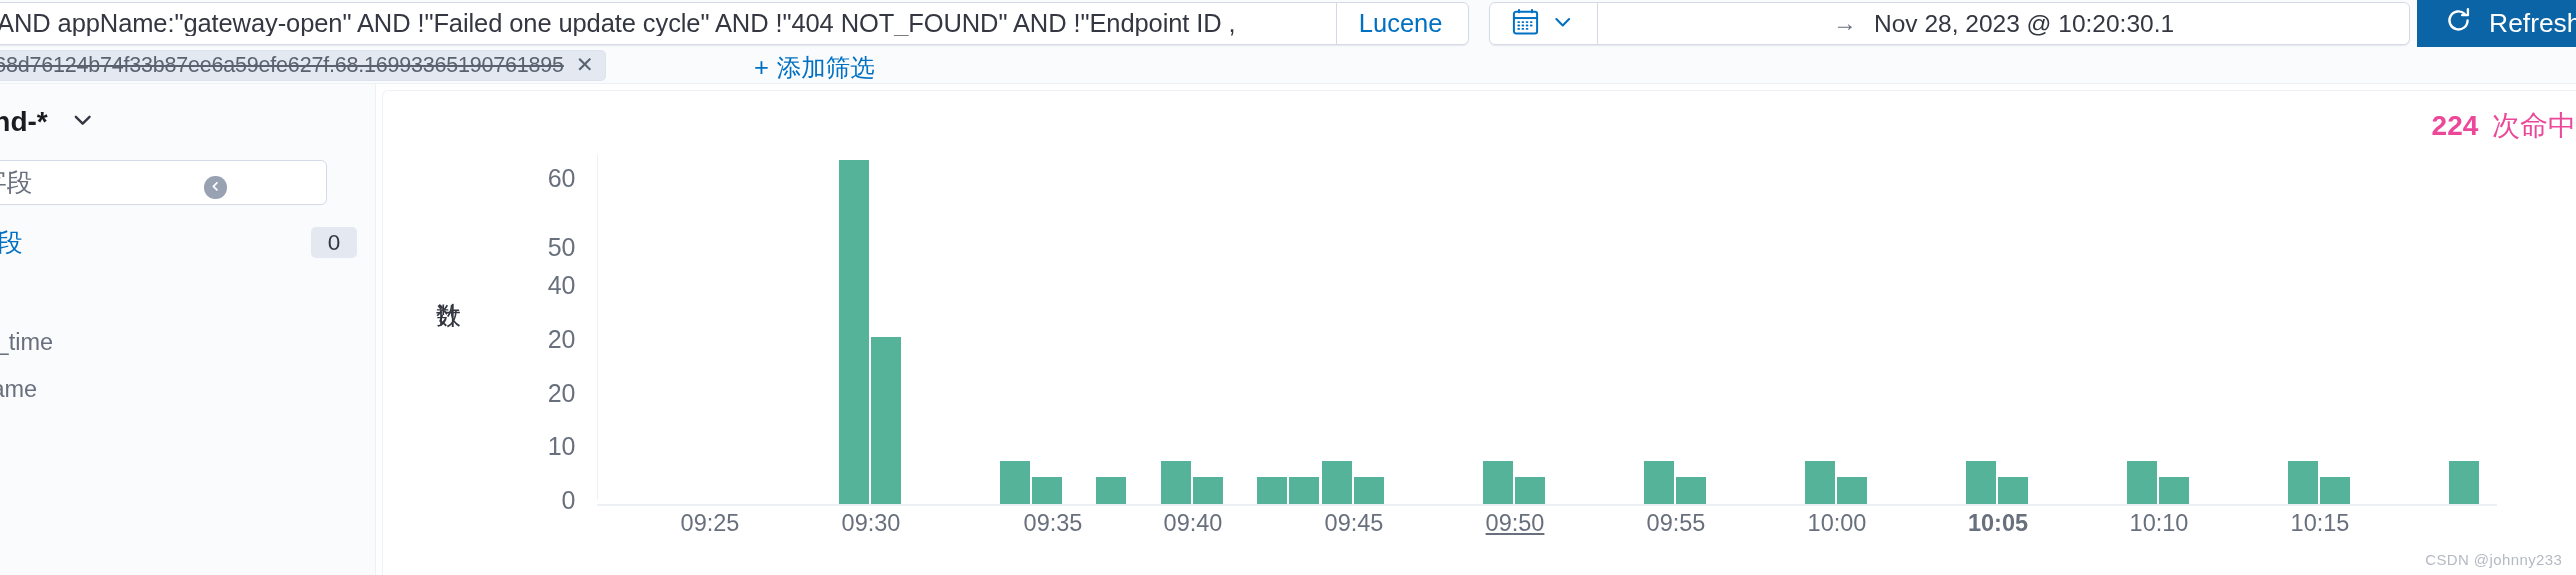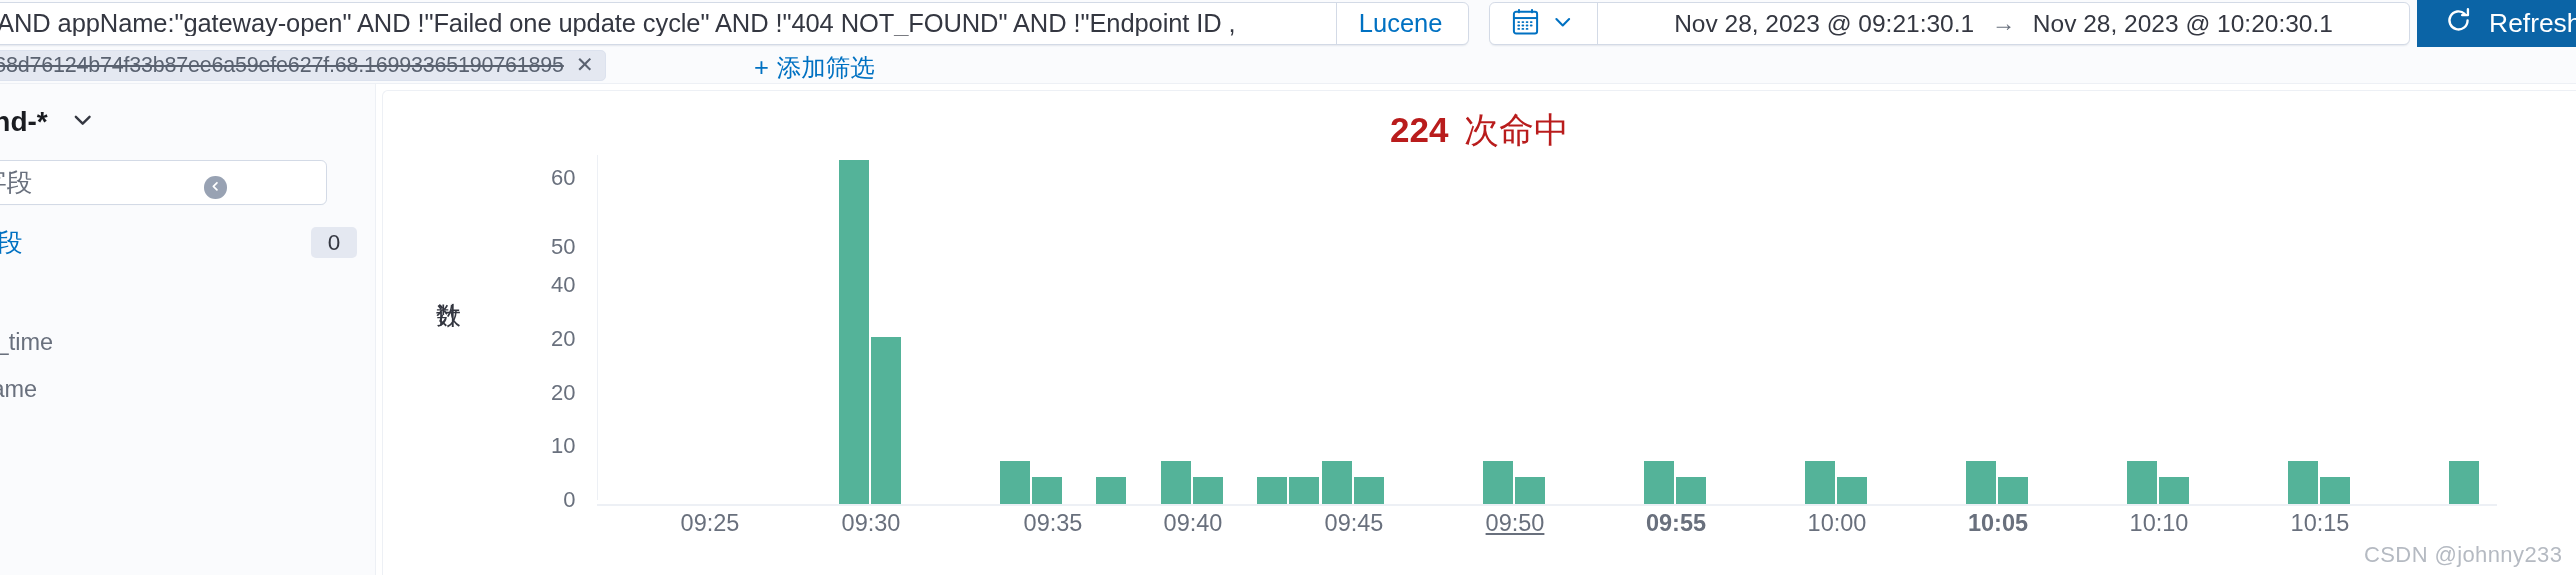"Nov 28, 2023 @ 09:21:30.1" span { html: <span>Nov 28, 2023 @ 09:21:30.1</span> -> none }
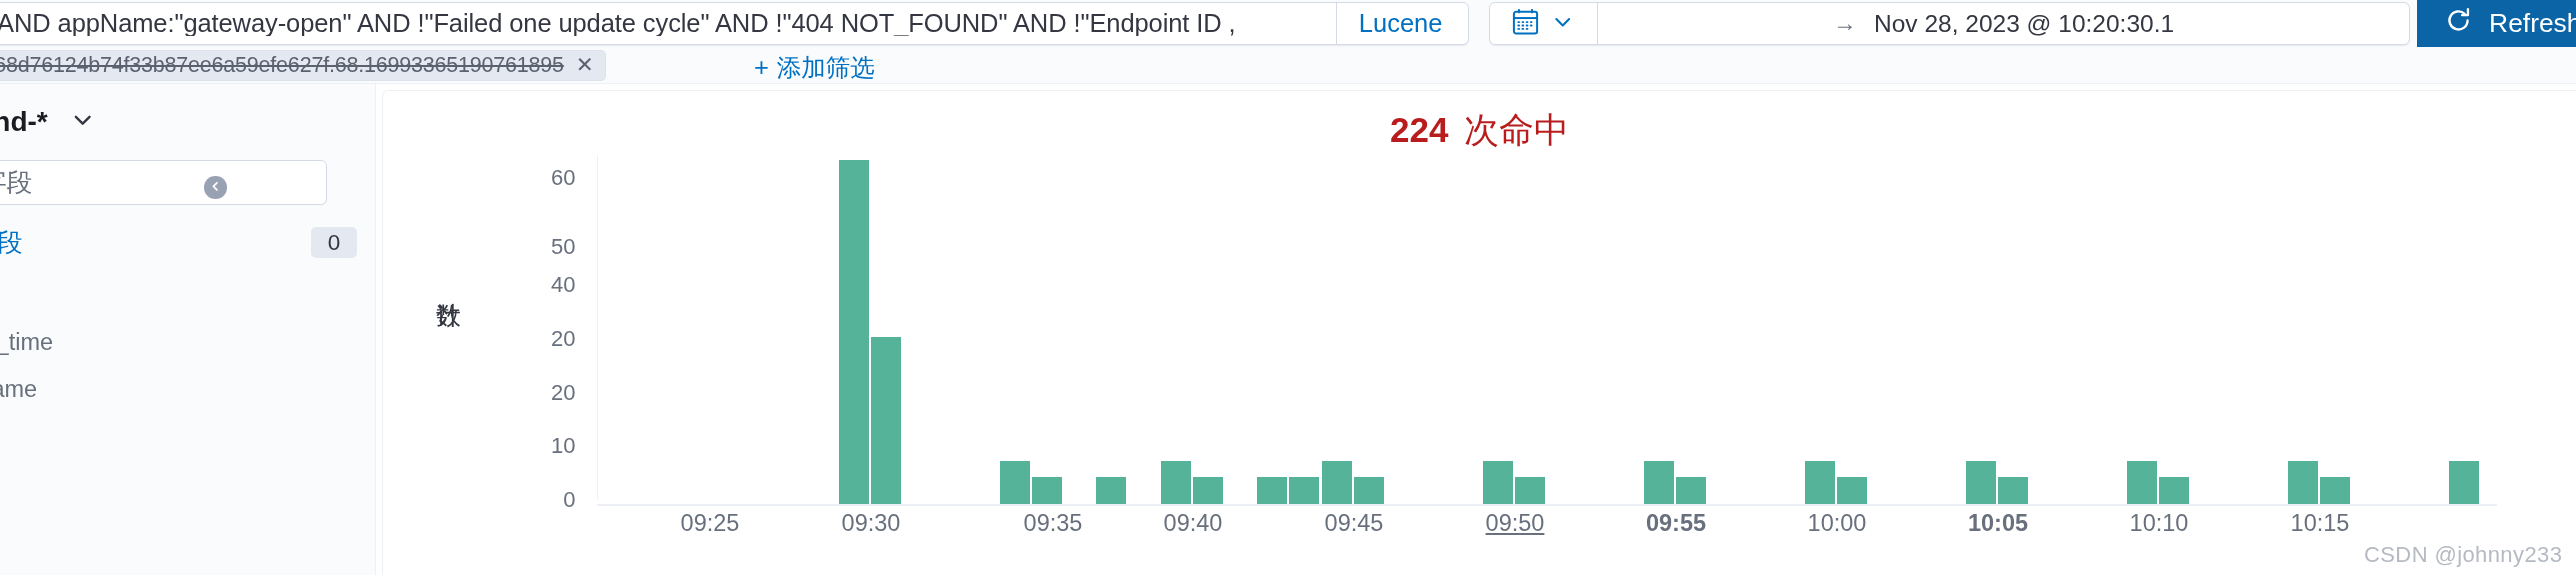"224 次命中" .hits-title { color: #b91c1c -> #ec4899; font-size: 35px -> 28px; text-align: center -> right }
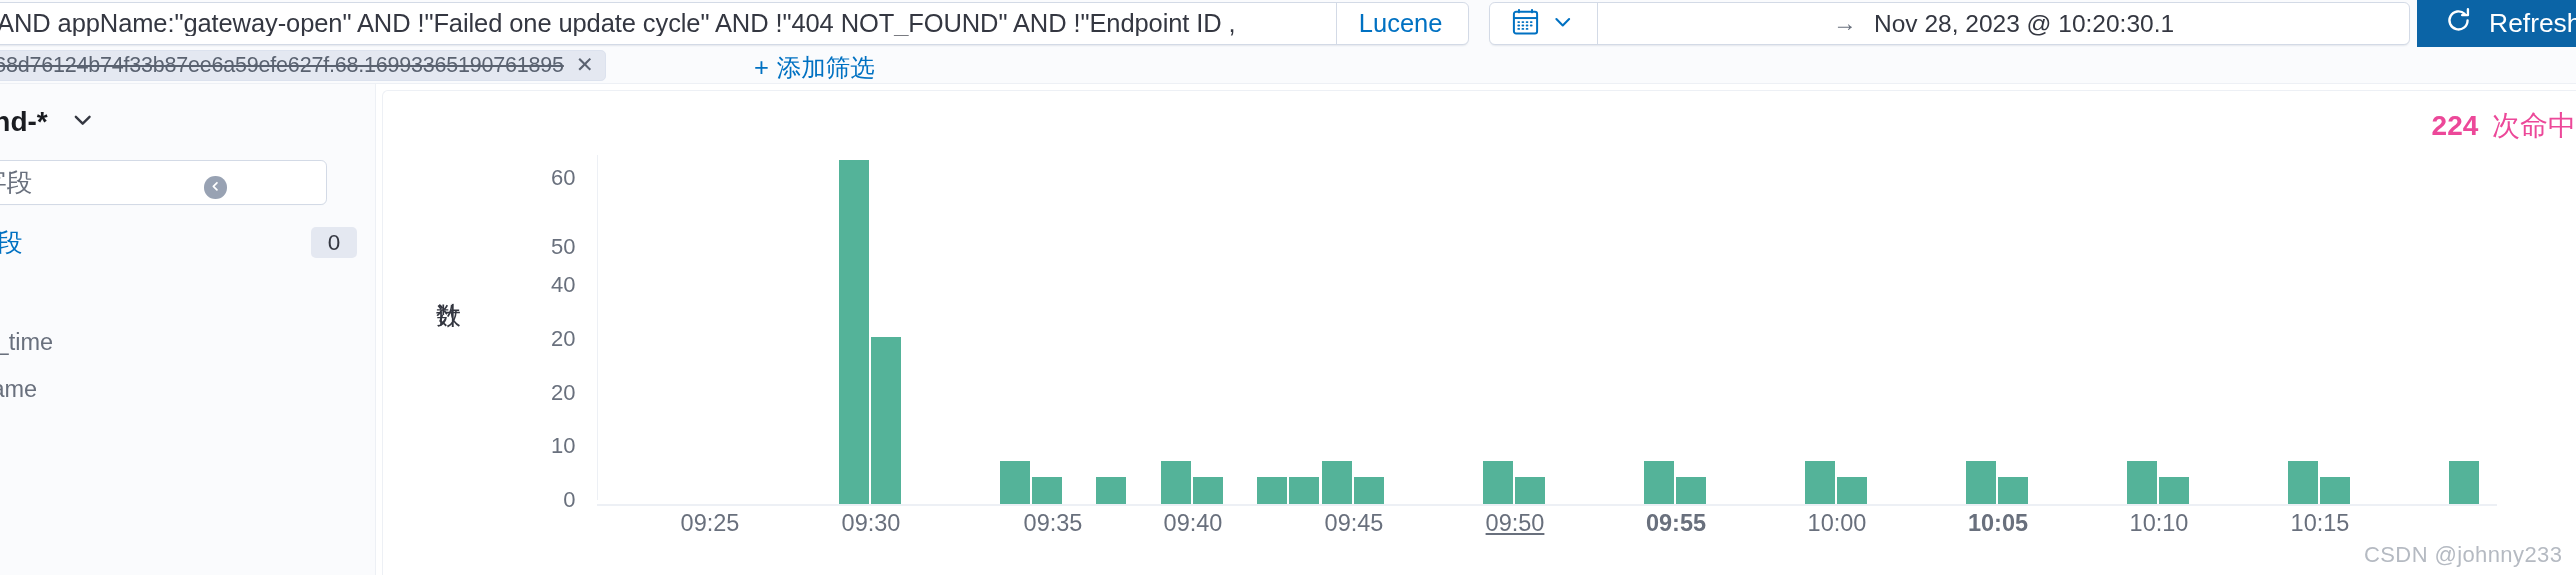"60" .y-tick { font-size: 22px -> 25px }
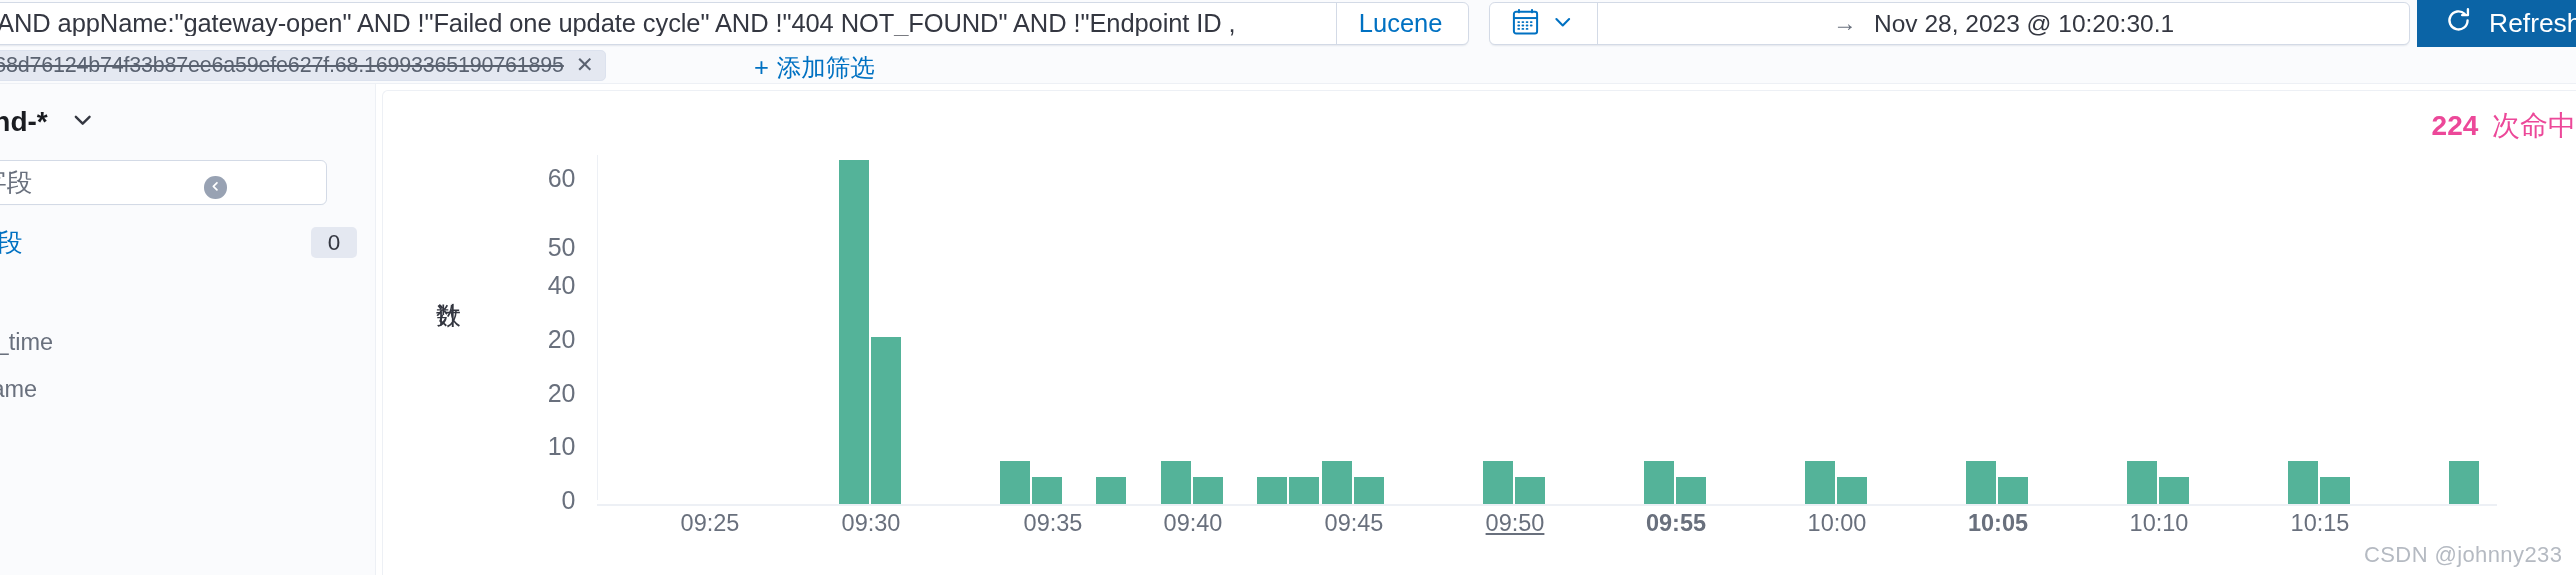"09:55" div.x-tick { font-weight: bold -> none }
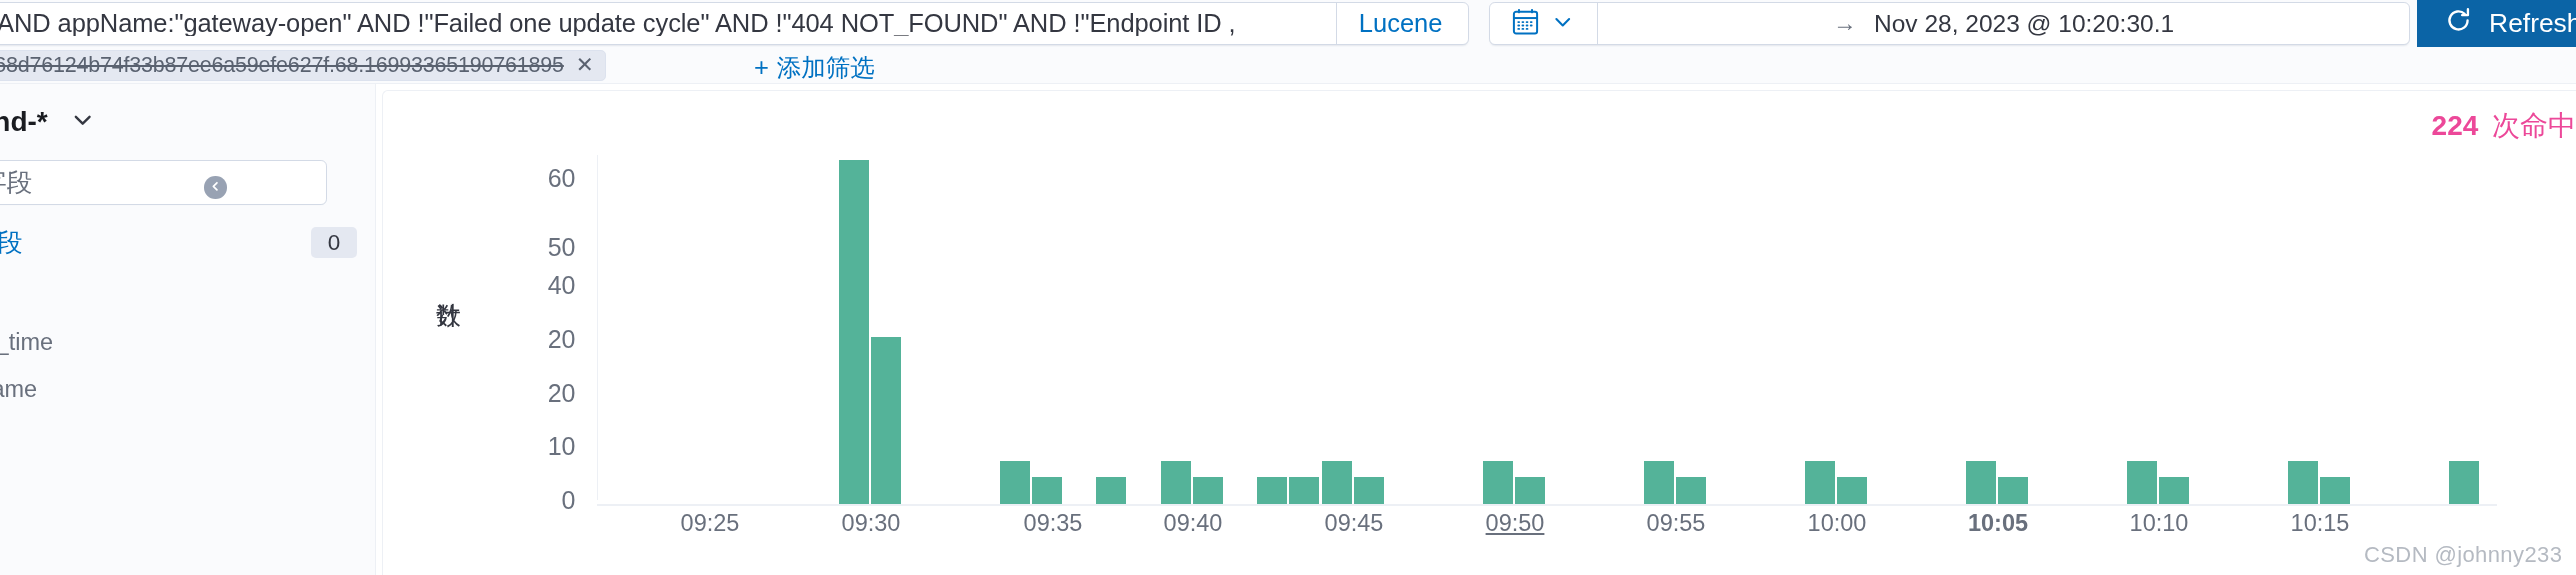"CSDN @johnny233" .watermark { font-size: 22px -> 15px }
